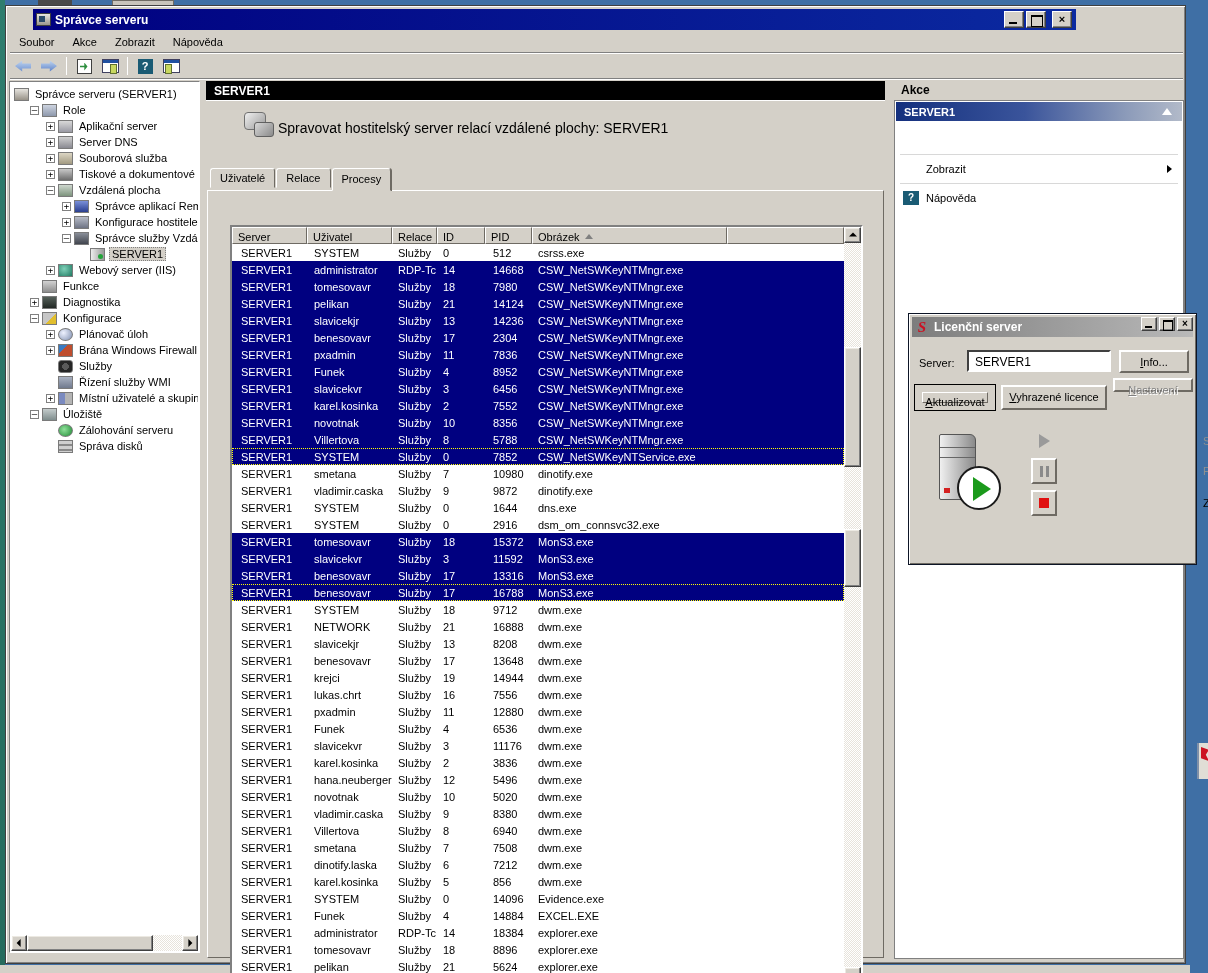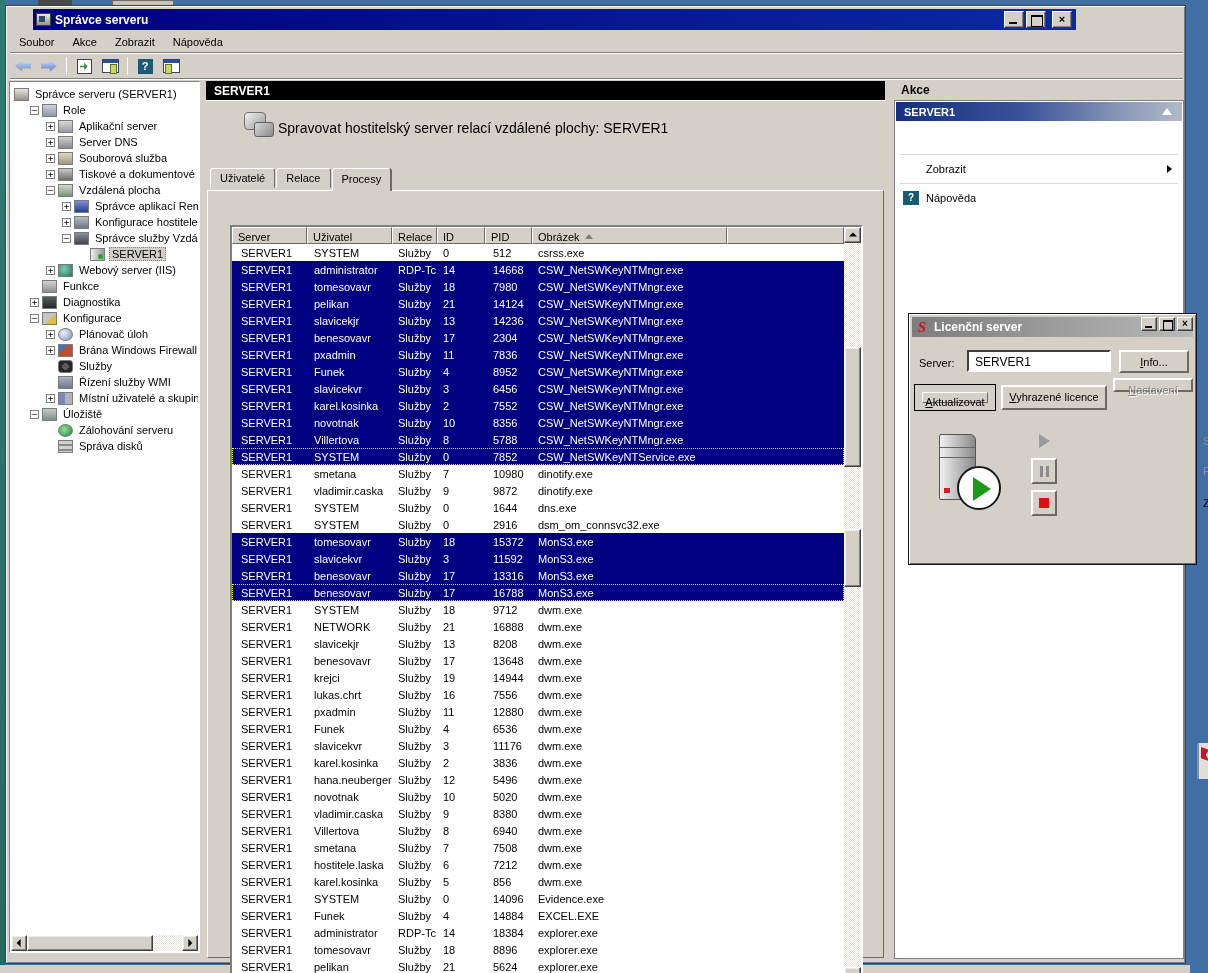"hostitele.laska" span.c-user { text: hostitele.laska -> dinotify.laska }
